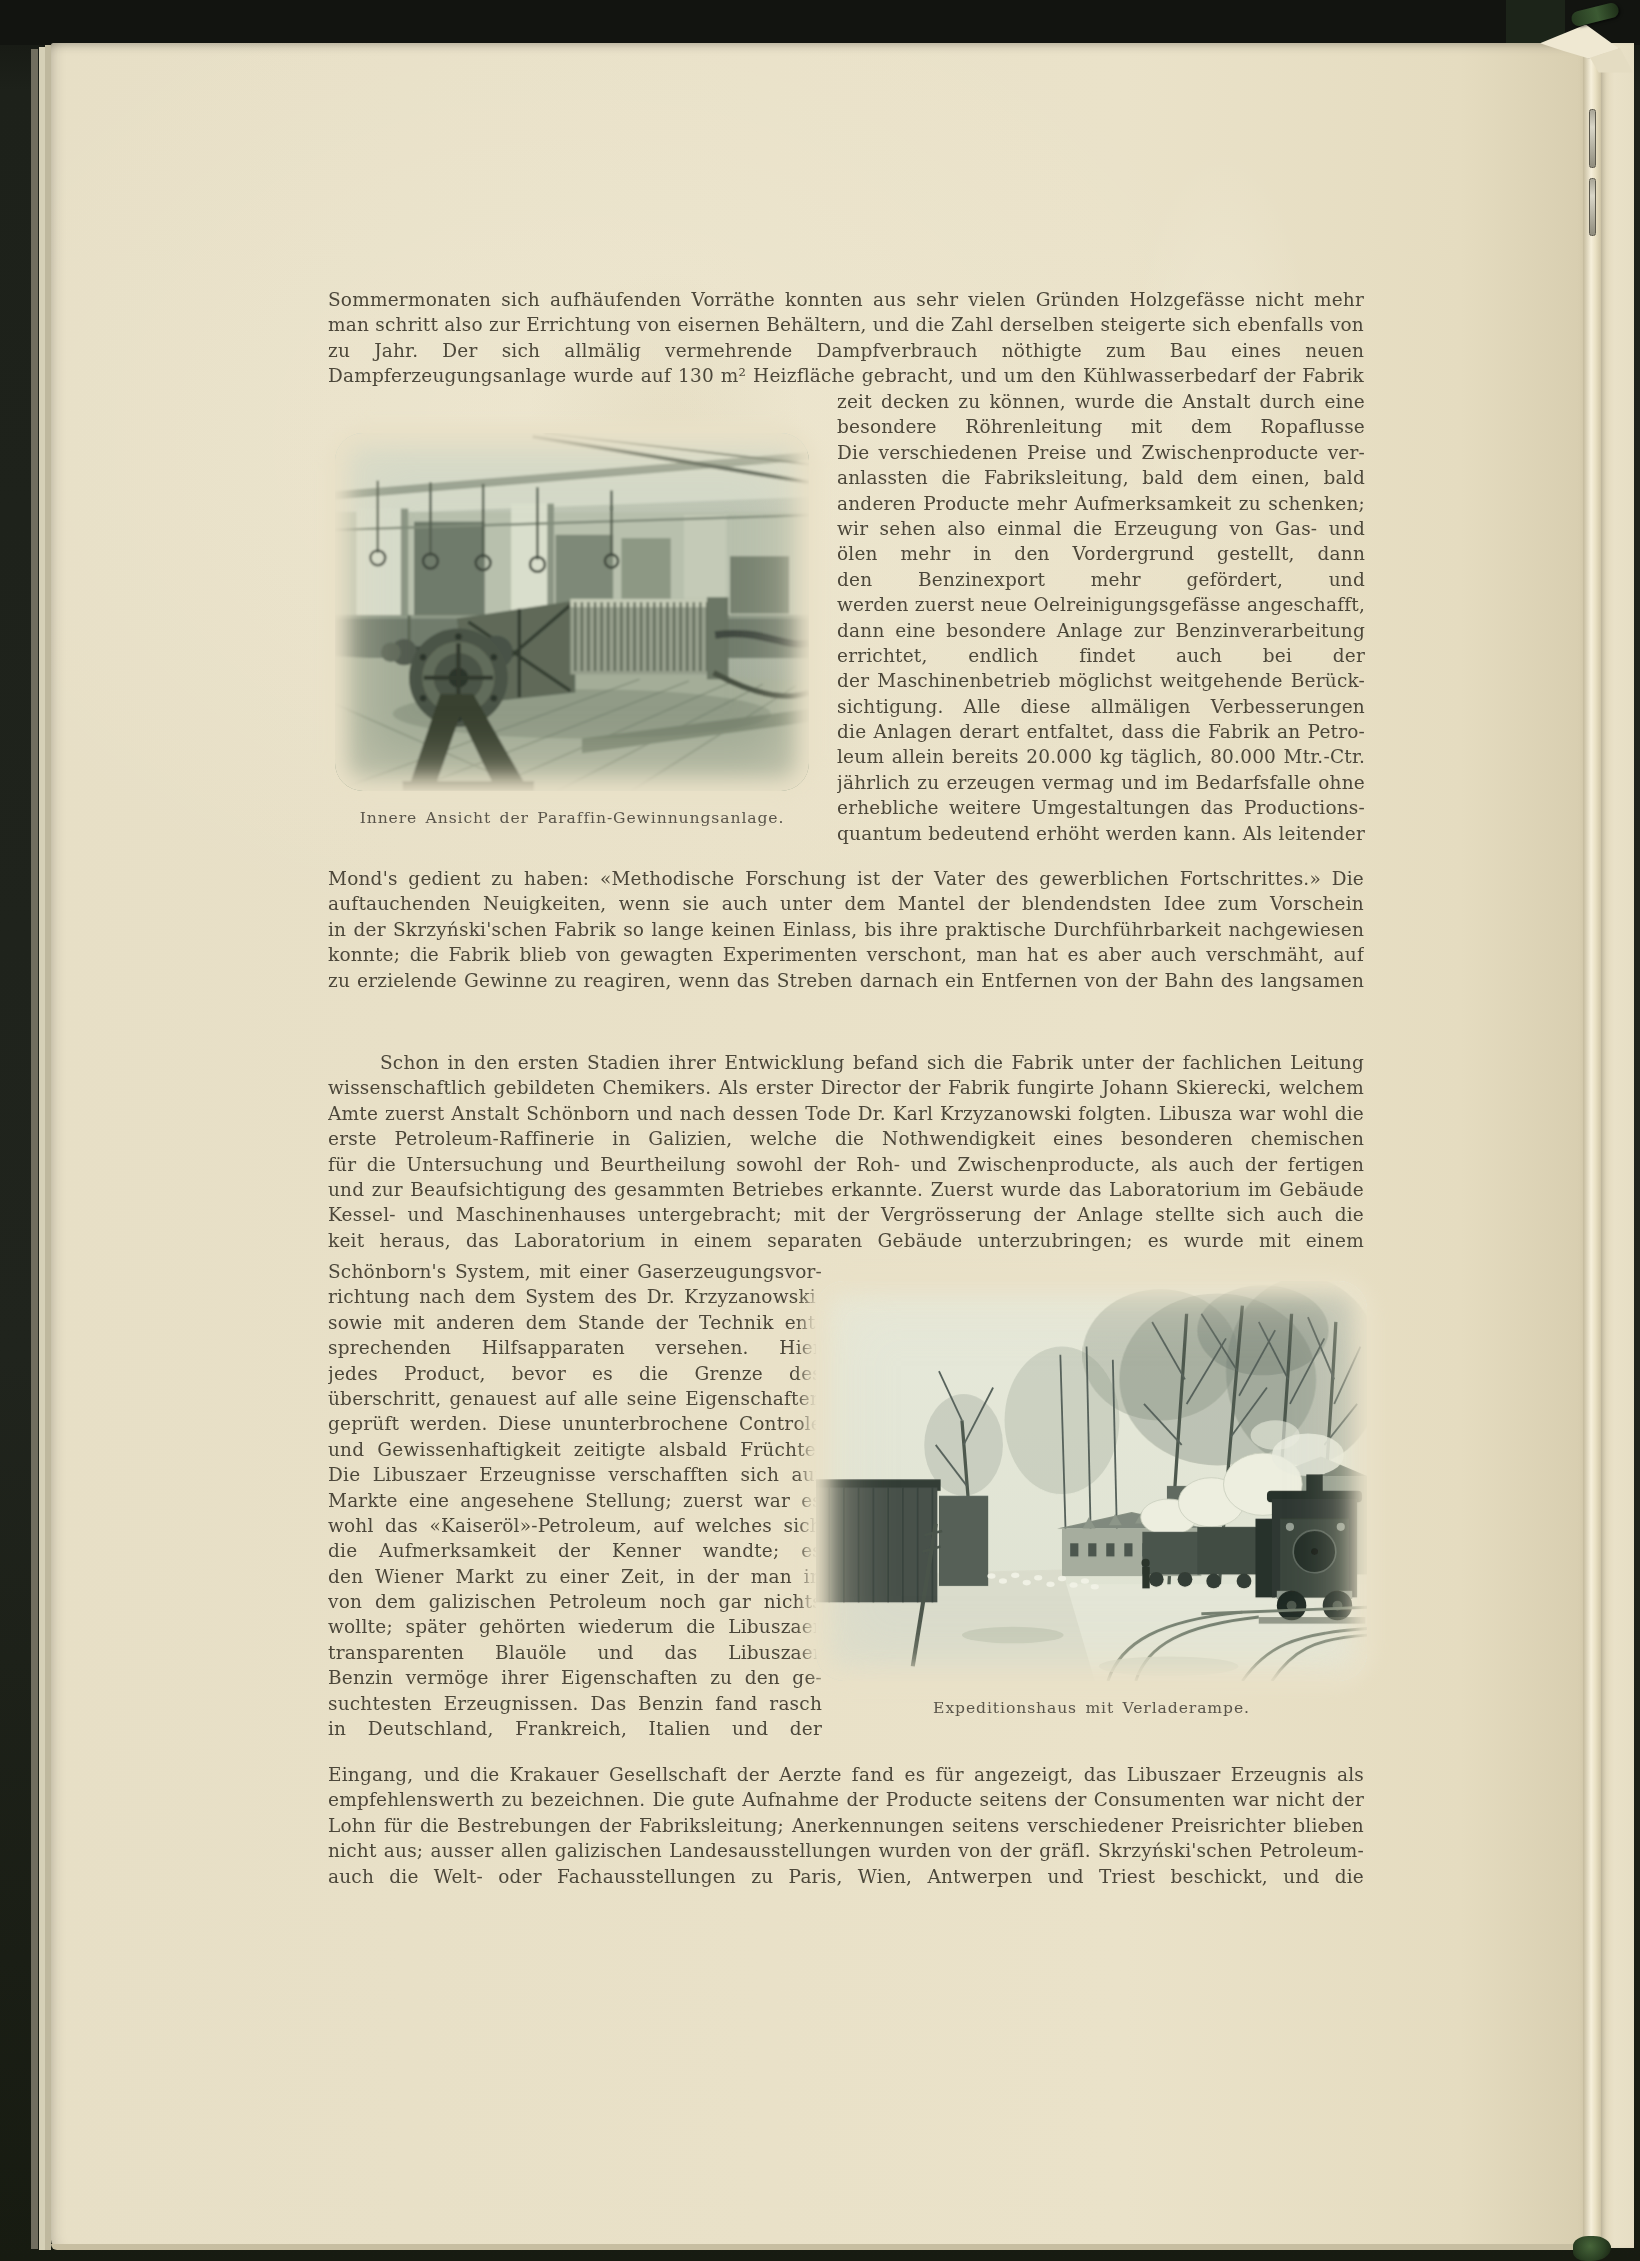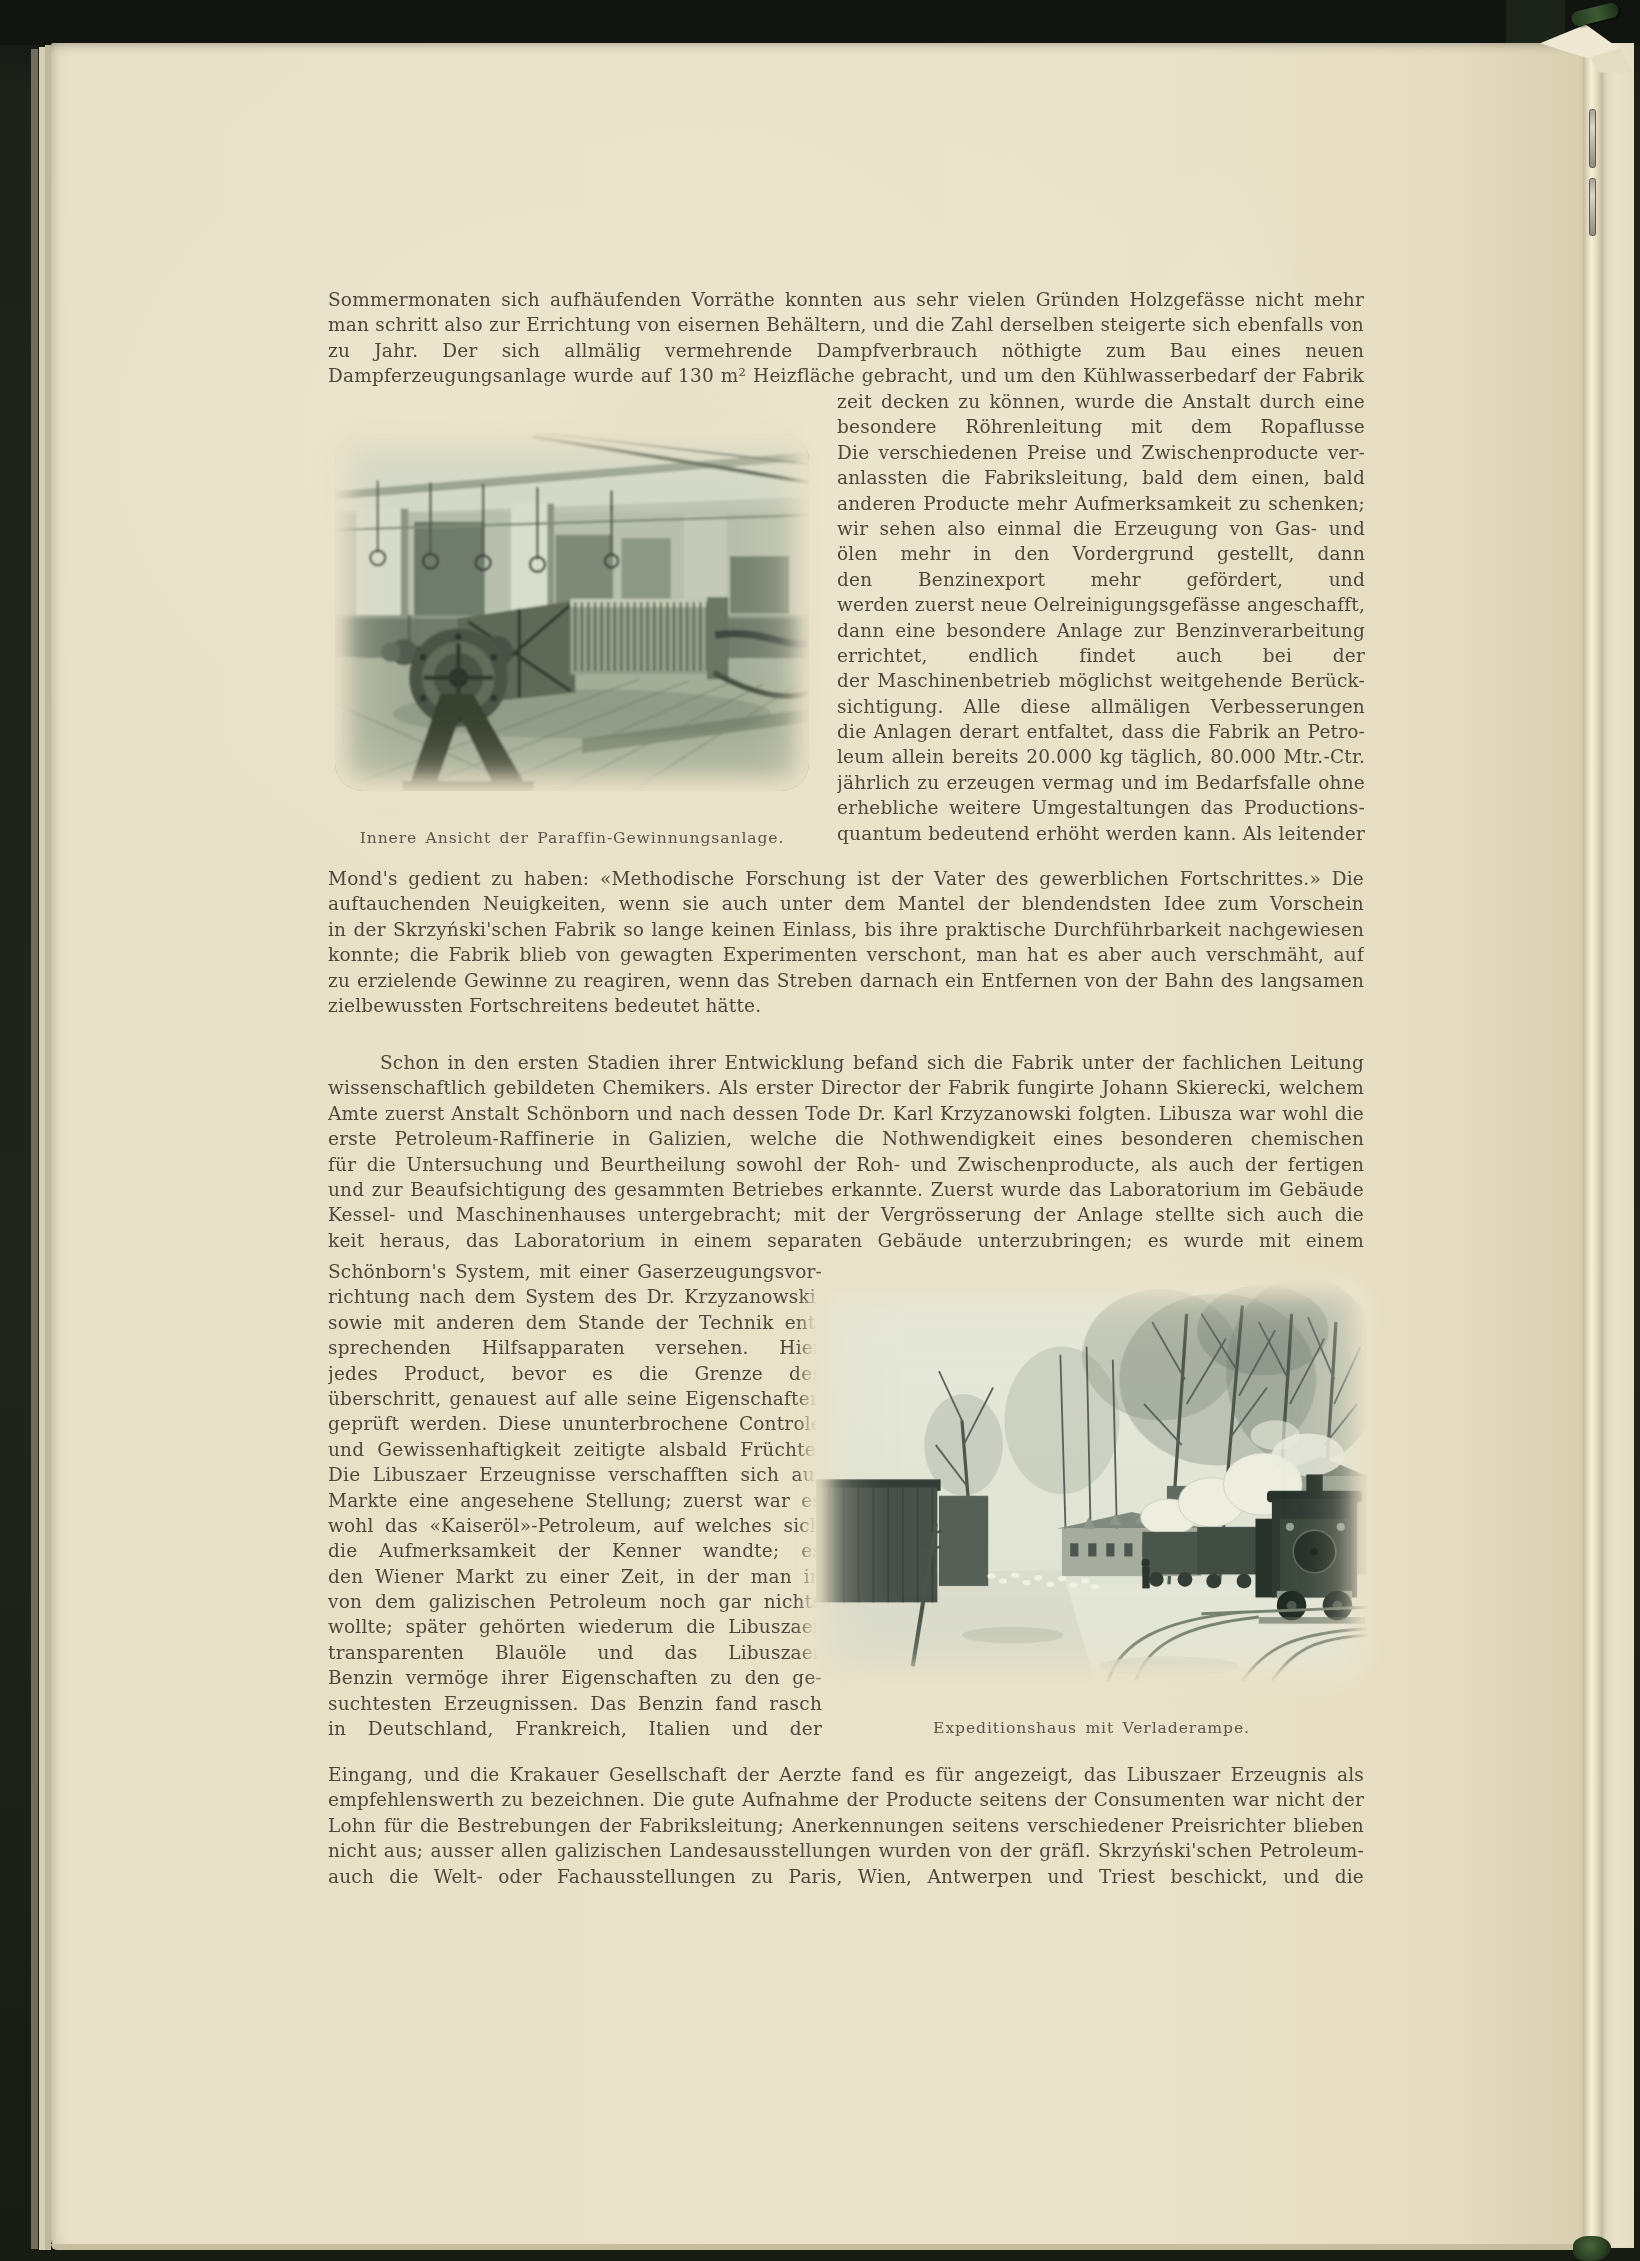"Innere Ansicht der" .cap { margin-top: 20px -> none }
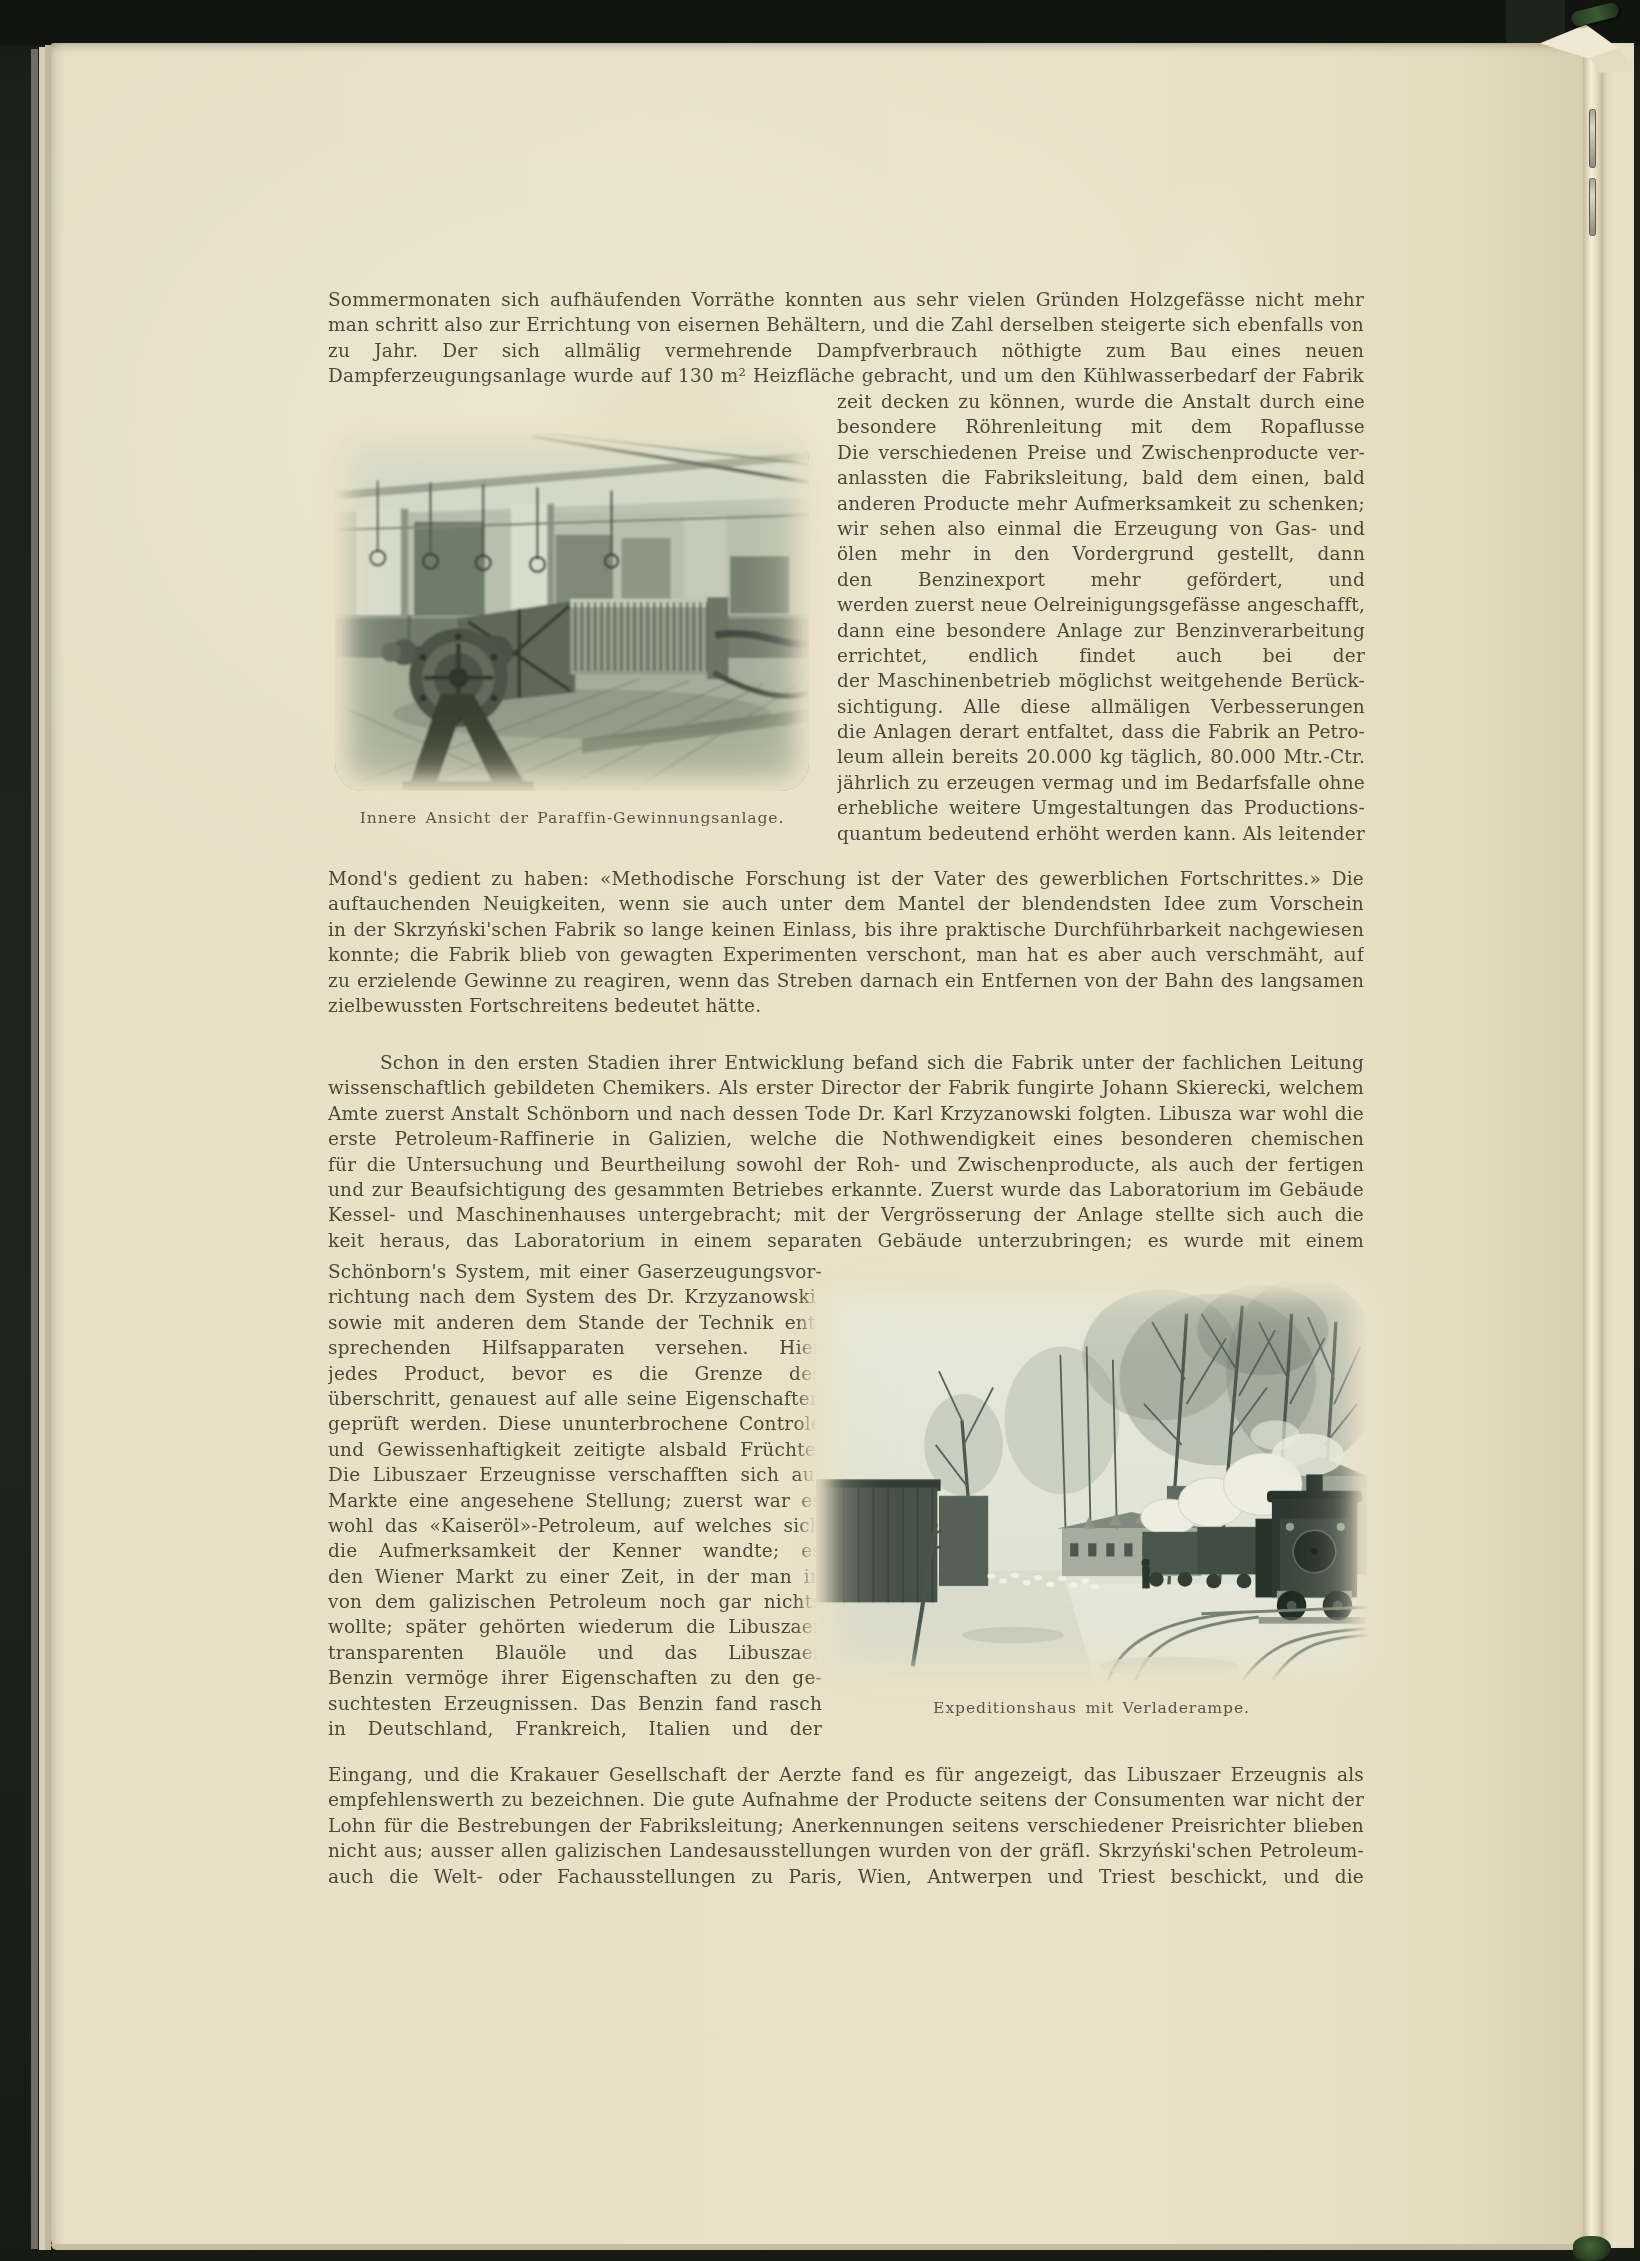"zielbewussten Fortschreitens bedeutet" div.jl { html: <div>zielbewussten Fortschreitens bedeutet hätte.</div> -> none }
